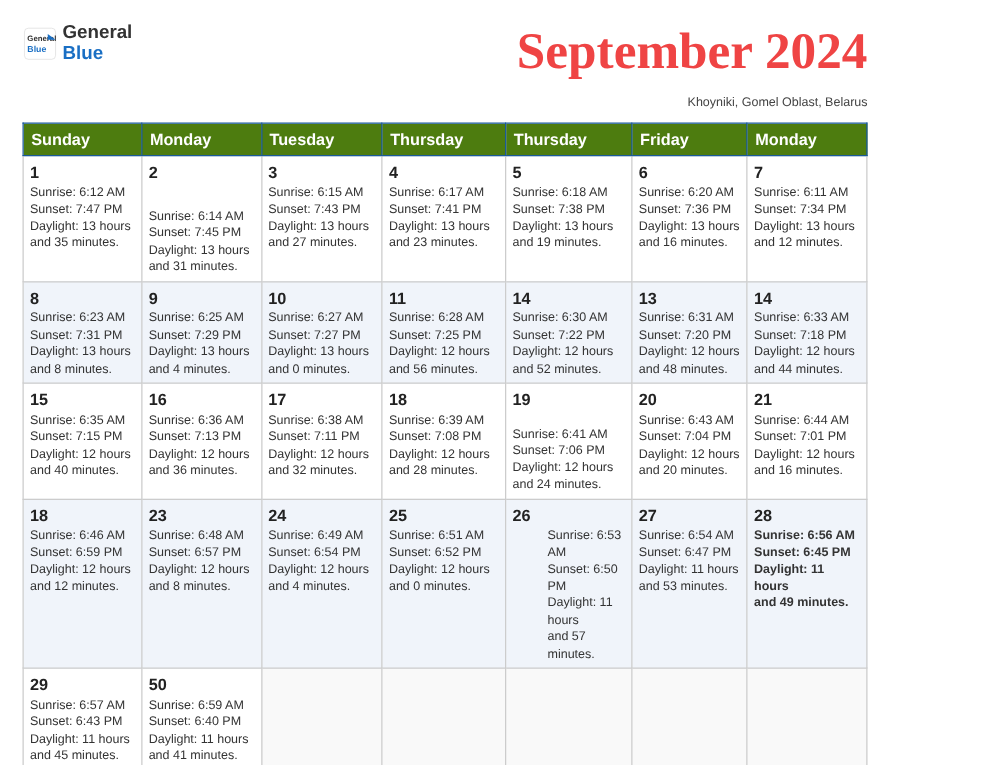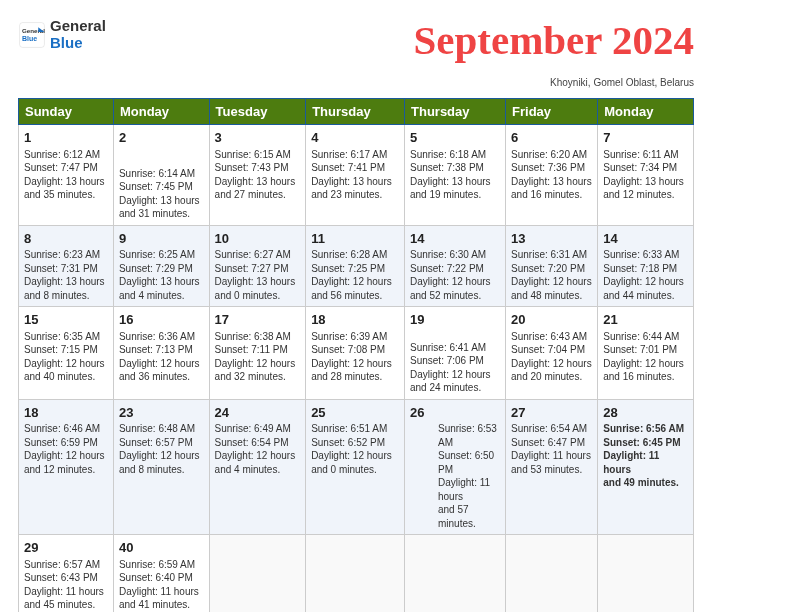"40" span.day-num { text: 40 -> 50 }
